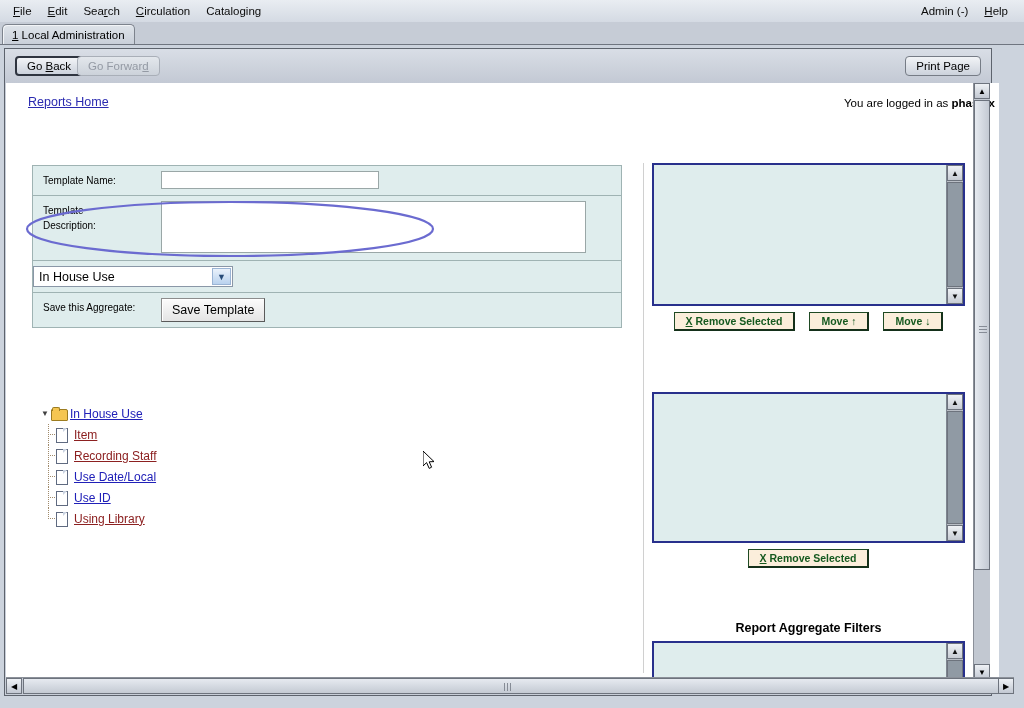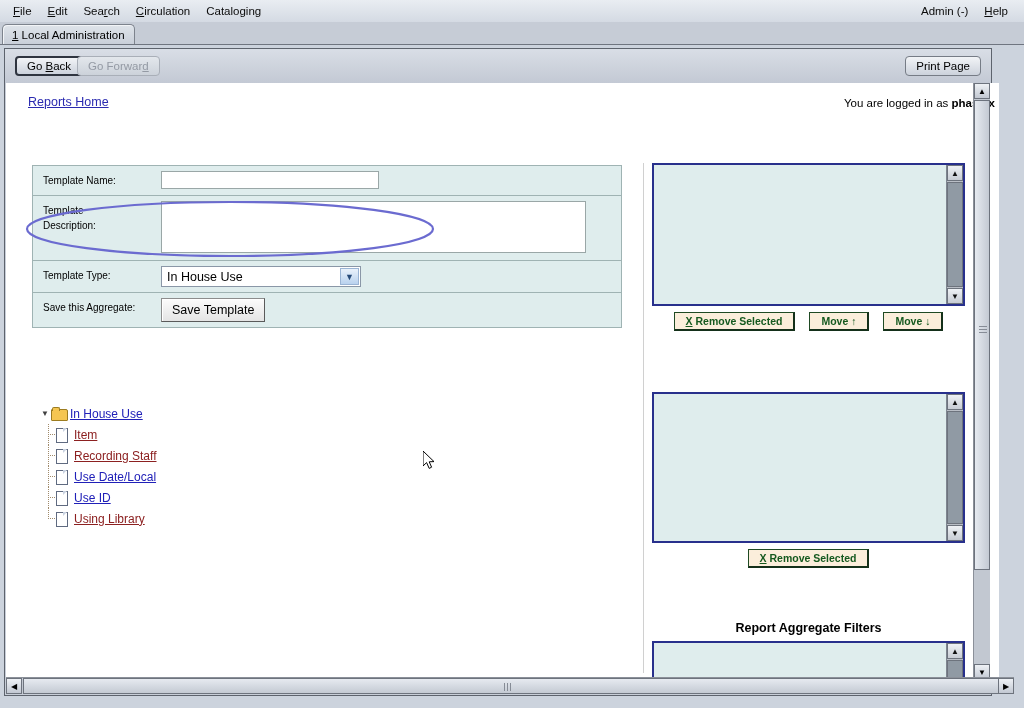"Template Type:" div.flabel { html: <div>Template Type:</div> -> none }
